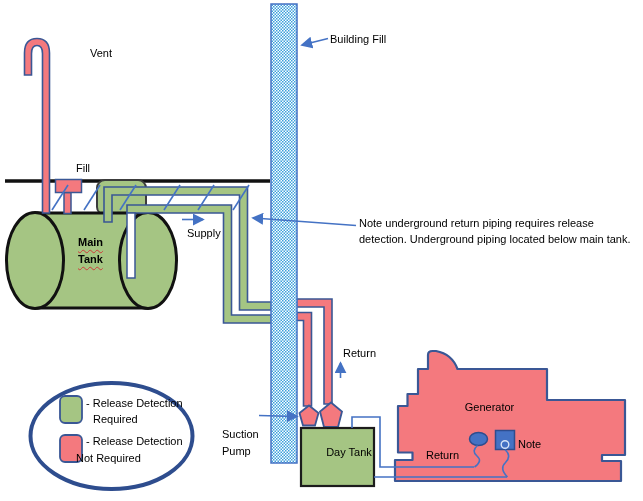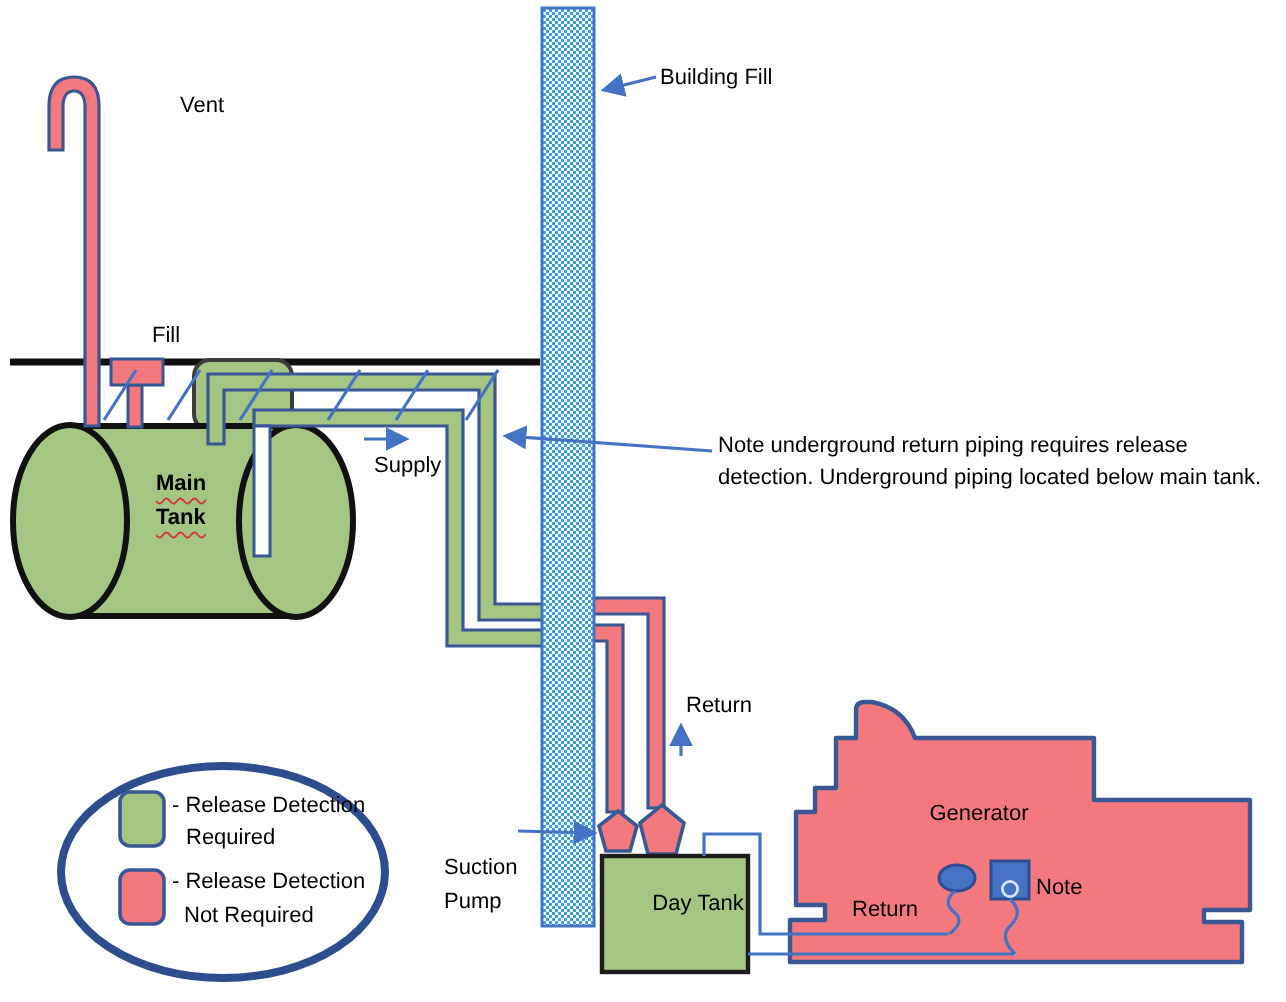"Not Required" div.lbl { left: 92px -> 76px }
